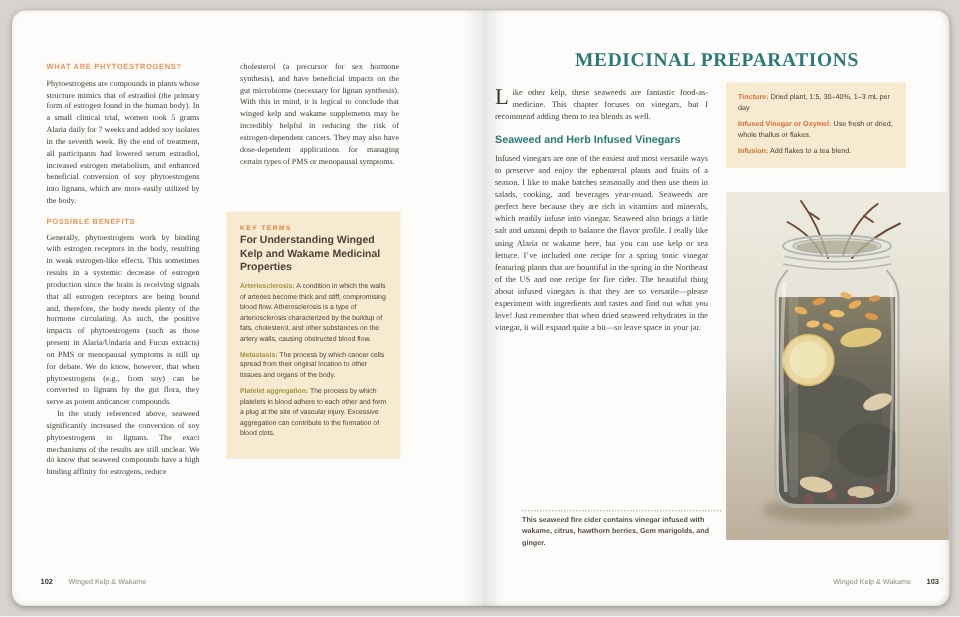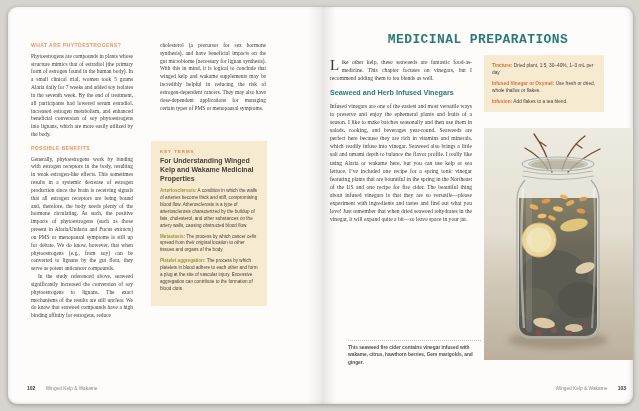"MEDICINAL PREPARATIONS" .rp-title { font-family: Liberation Mono, monospace -> Liberation Serif, serif }
